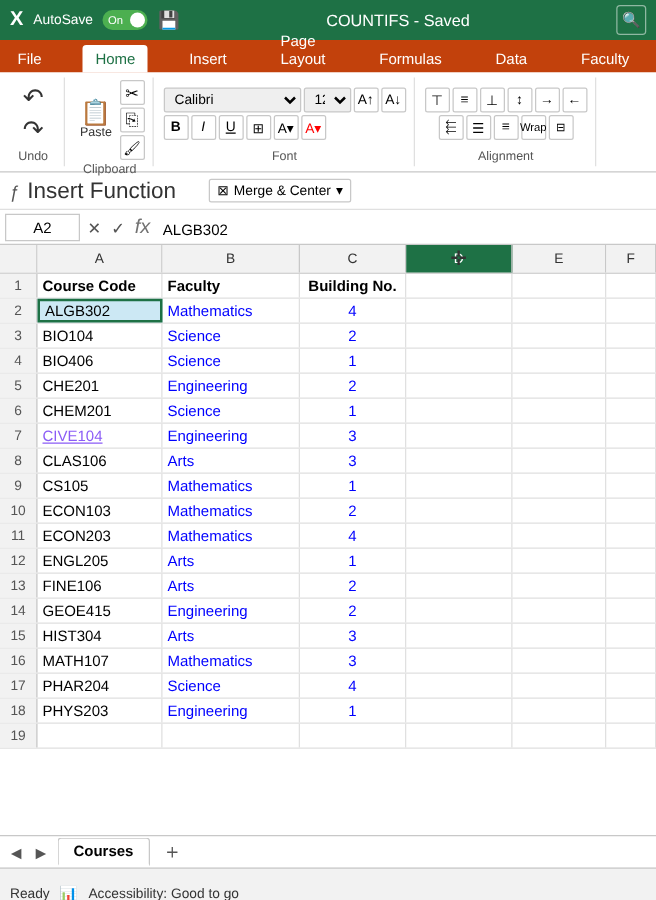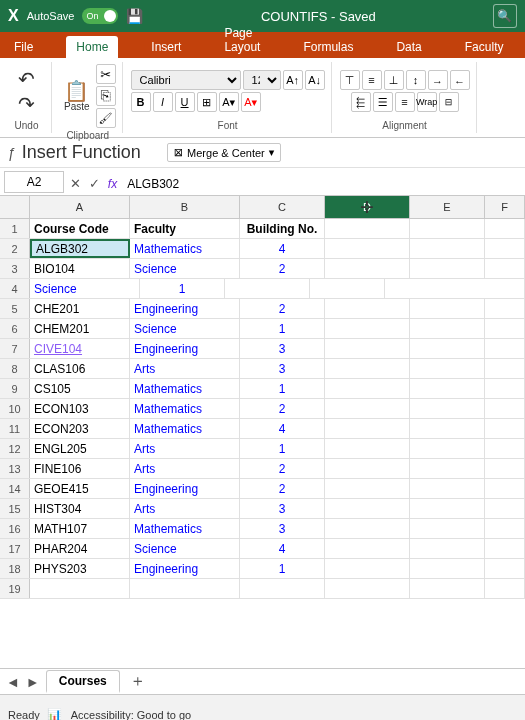"fx" .fx-label { color: #6d28d9 -> #737373; font-size: 12px -> 16px }
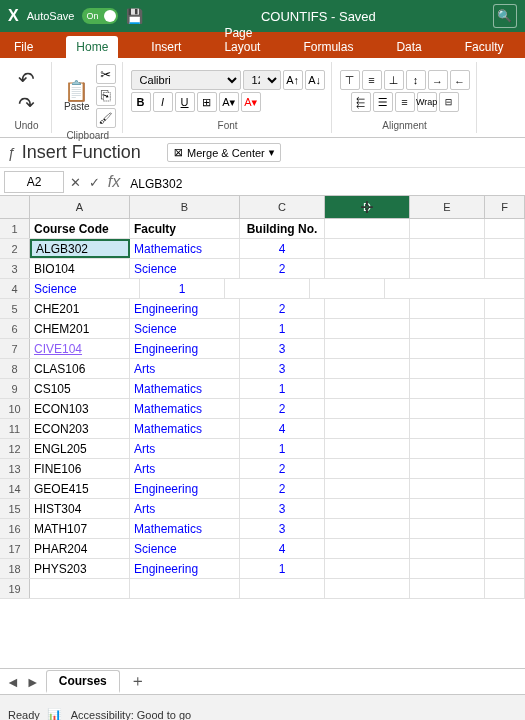"BIO406" div.cell { html: none -> <div>BIO406</div> }
